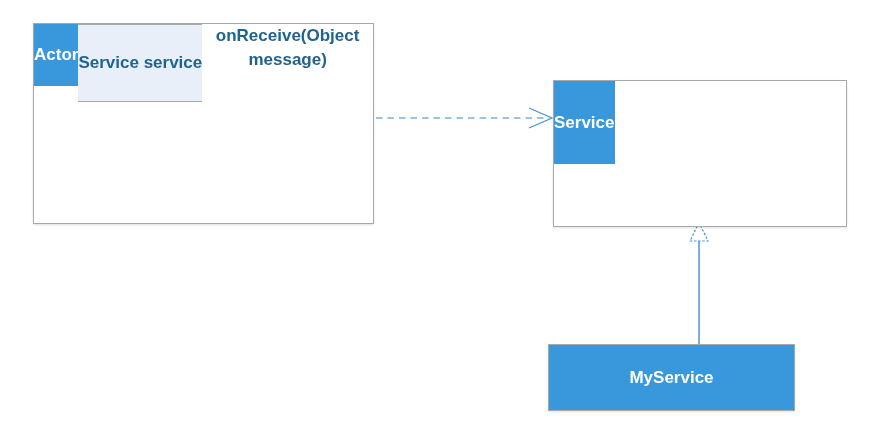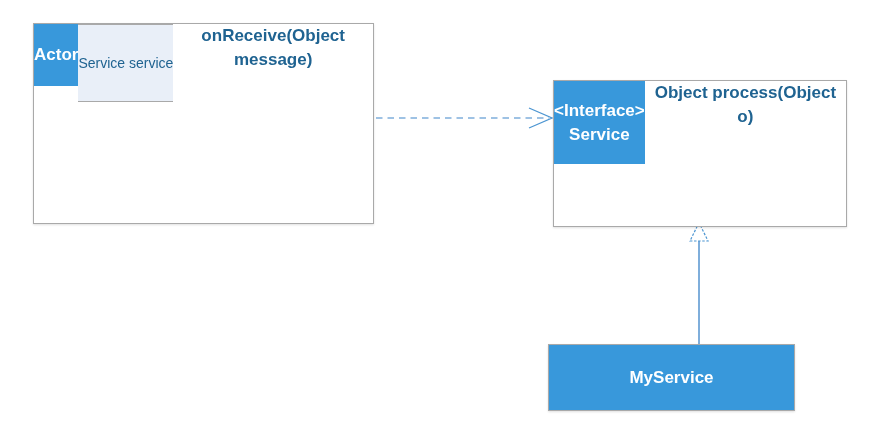"Service service" .uml-fields { font-size: 14px -> 17px; font-weight: 400 -> 700 }
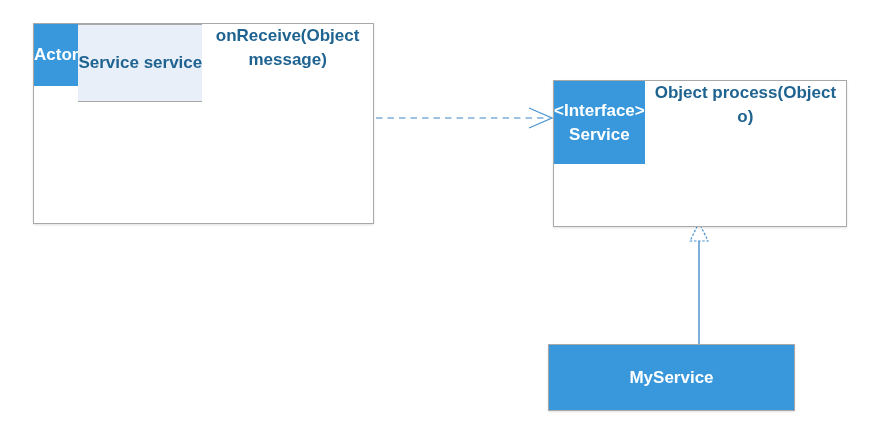"Object process(Object o)" div.uml-methods { html: <div> <div>Object process(Object o)</div> </div> -> none }
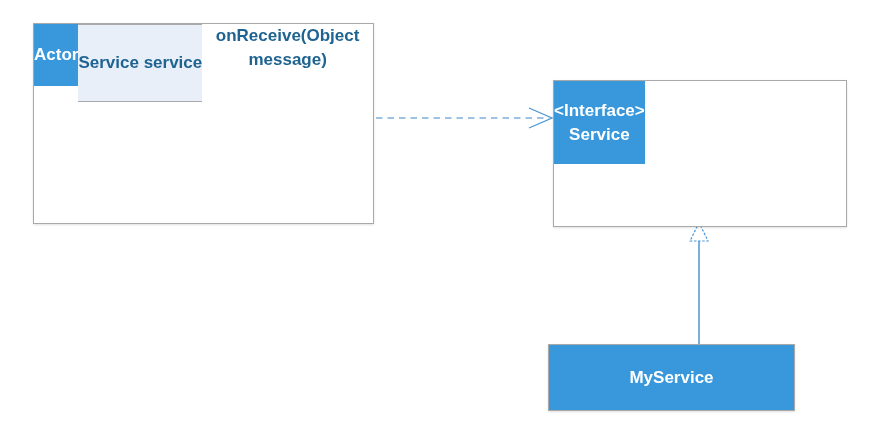"<Interface>" div { html: <div>&lt;Interface&gt;</div> -> none }
